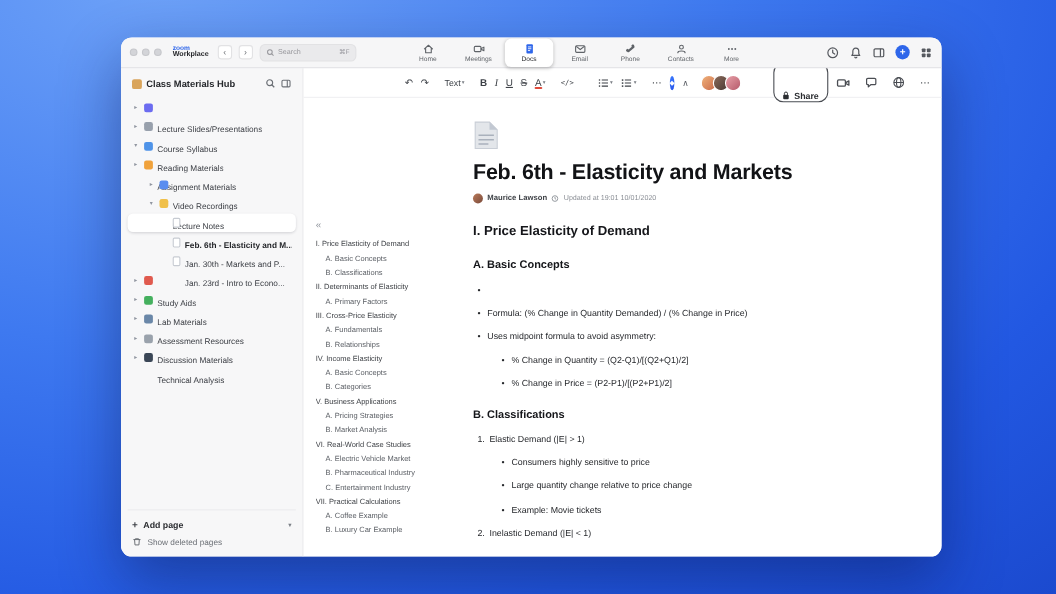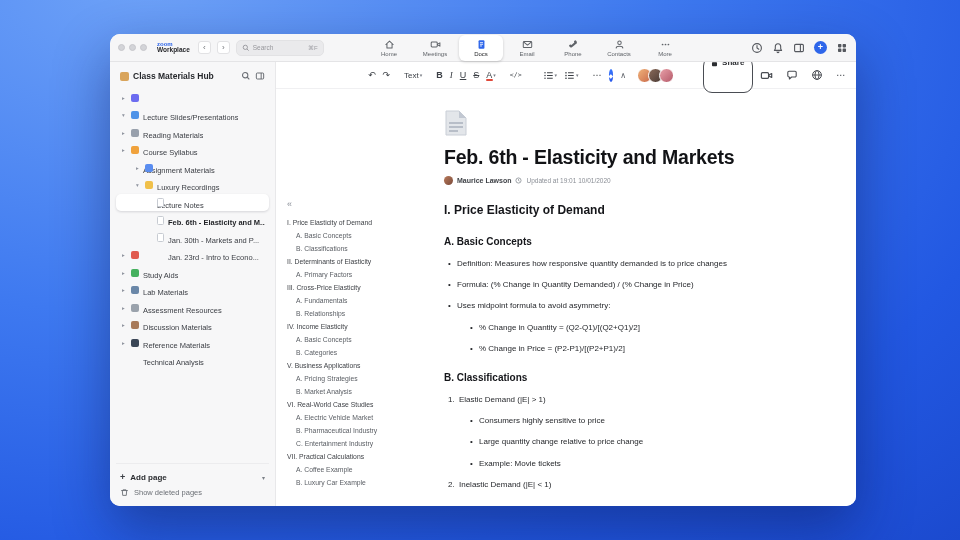"Share" .share { align-items: flex-start -> flex-end }
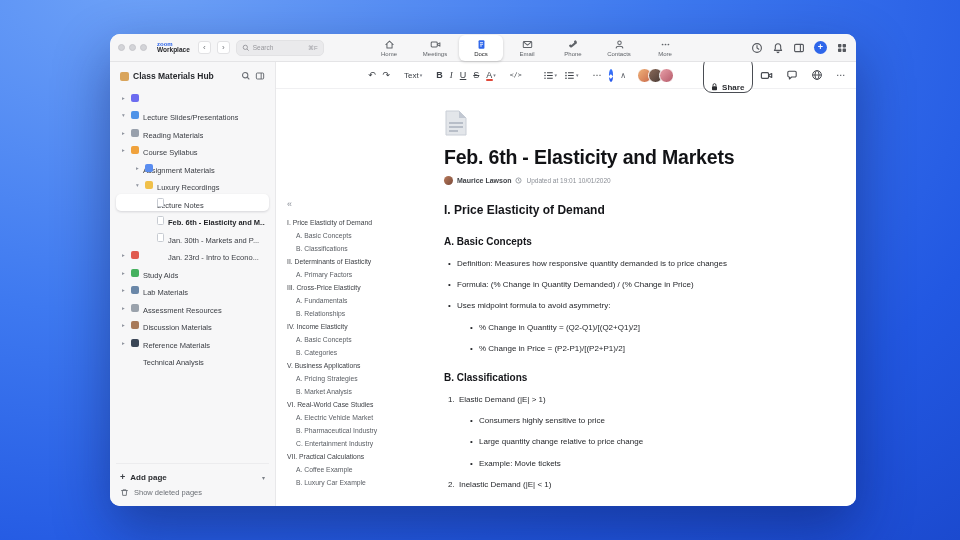"Reading Materials" div.s-item { order: before "Course Syllabus" -> after "Course Syllabus" }
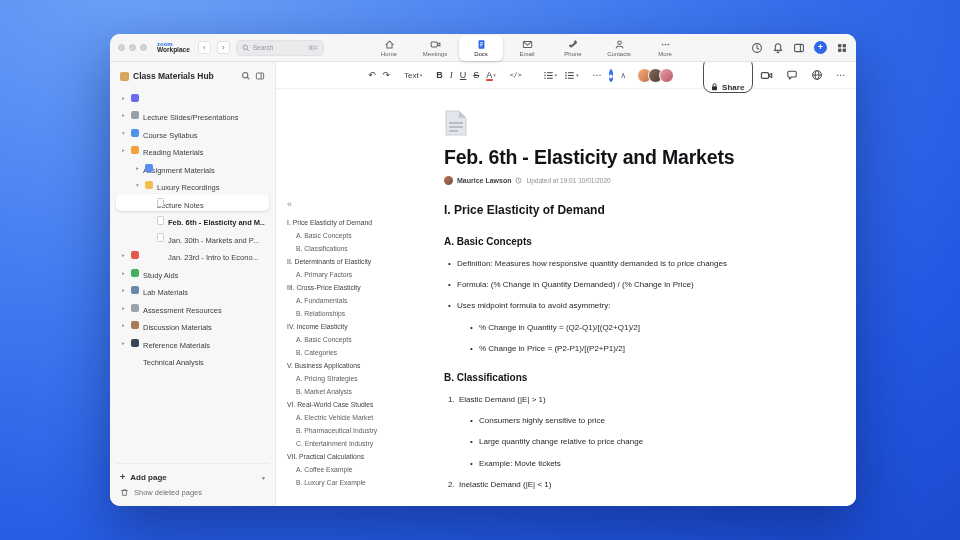"Feb. 6th - Elasticity and Markets" .content { left: 168px -> 154px }
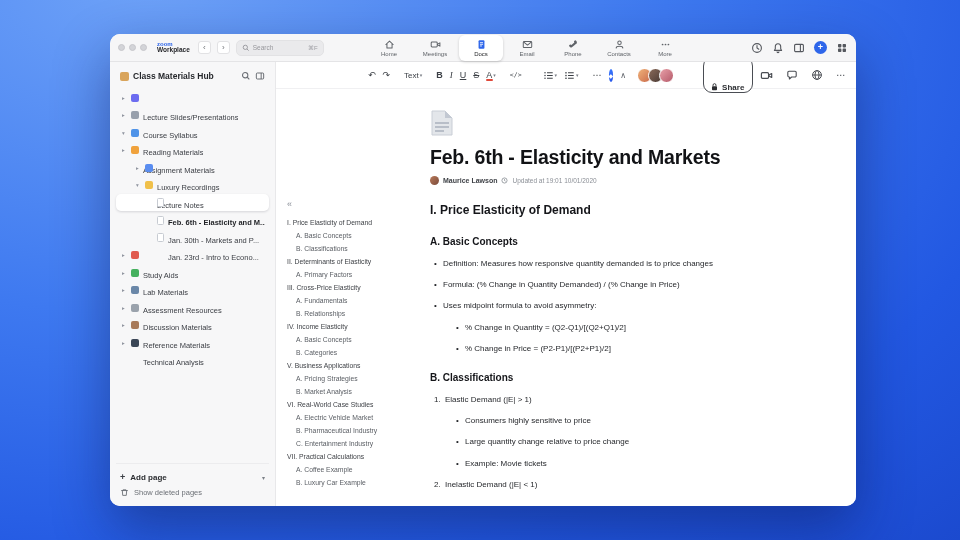"Luxury Recordings" span.s-lbl { text: Luxury -> Video }
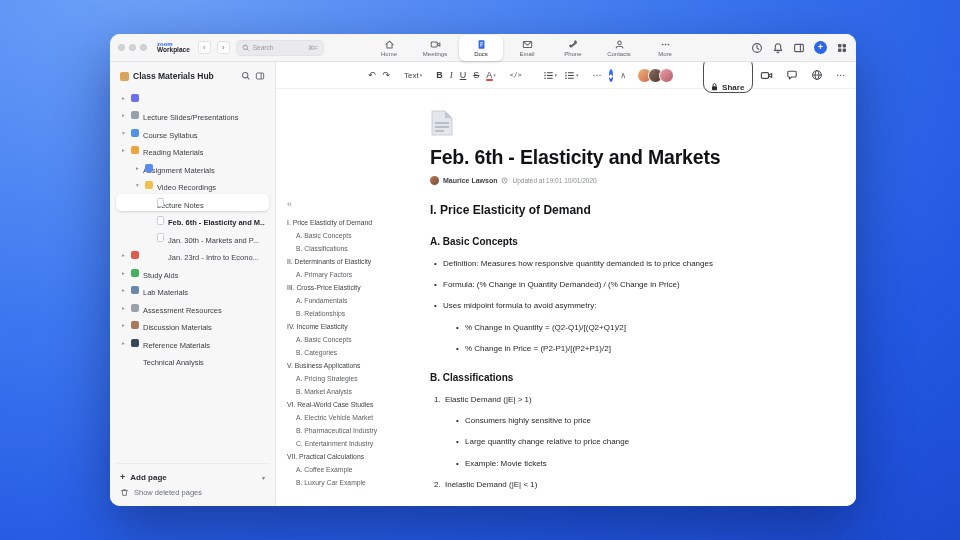"Definition: Measures how responsive" span.btext { html: <span>Definition: Measures how responsive quantity demanded is to price changes</span> -> none }
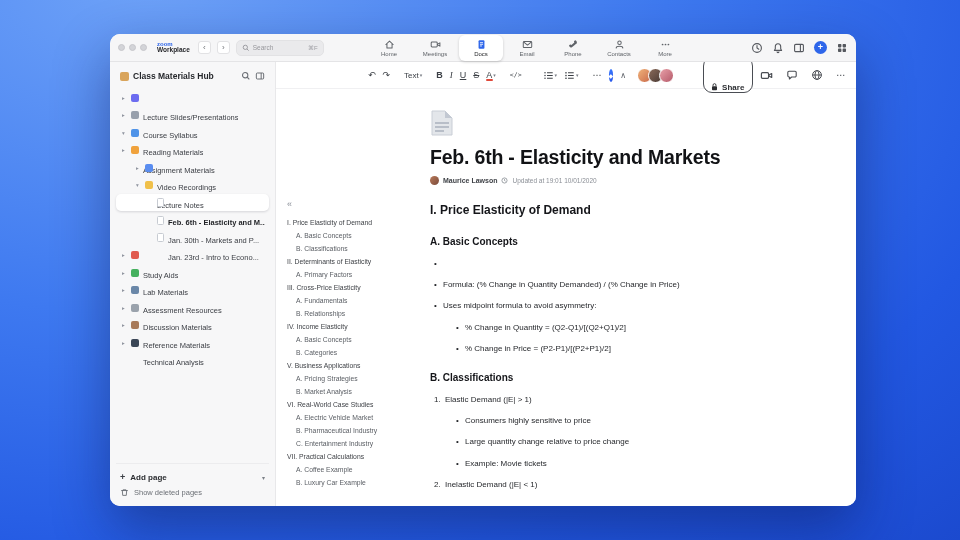"Reference Materials" div.s-item { html: <div> <span>▸</span> <span></span> <span>Reference Materials</span> </div> -> none }
